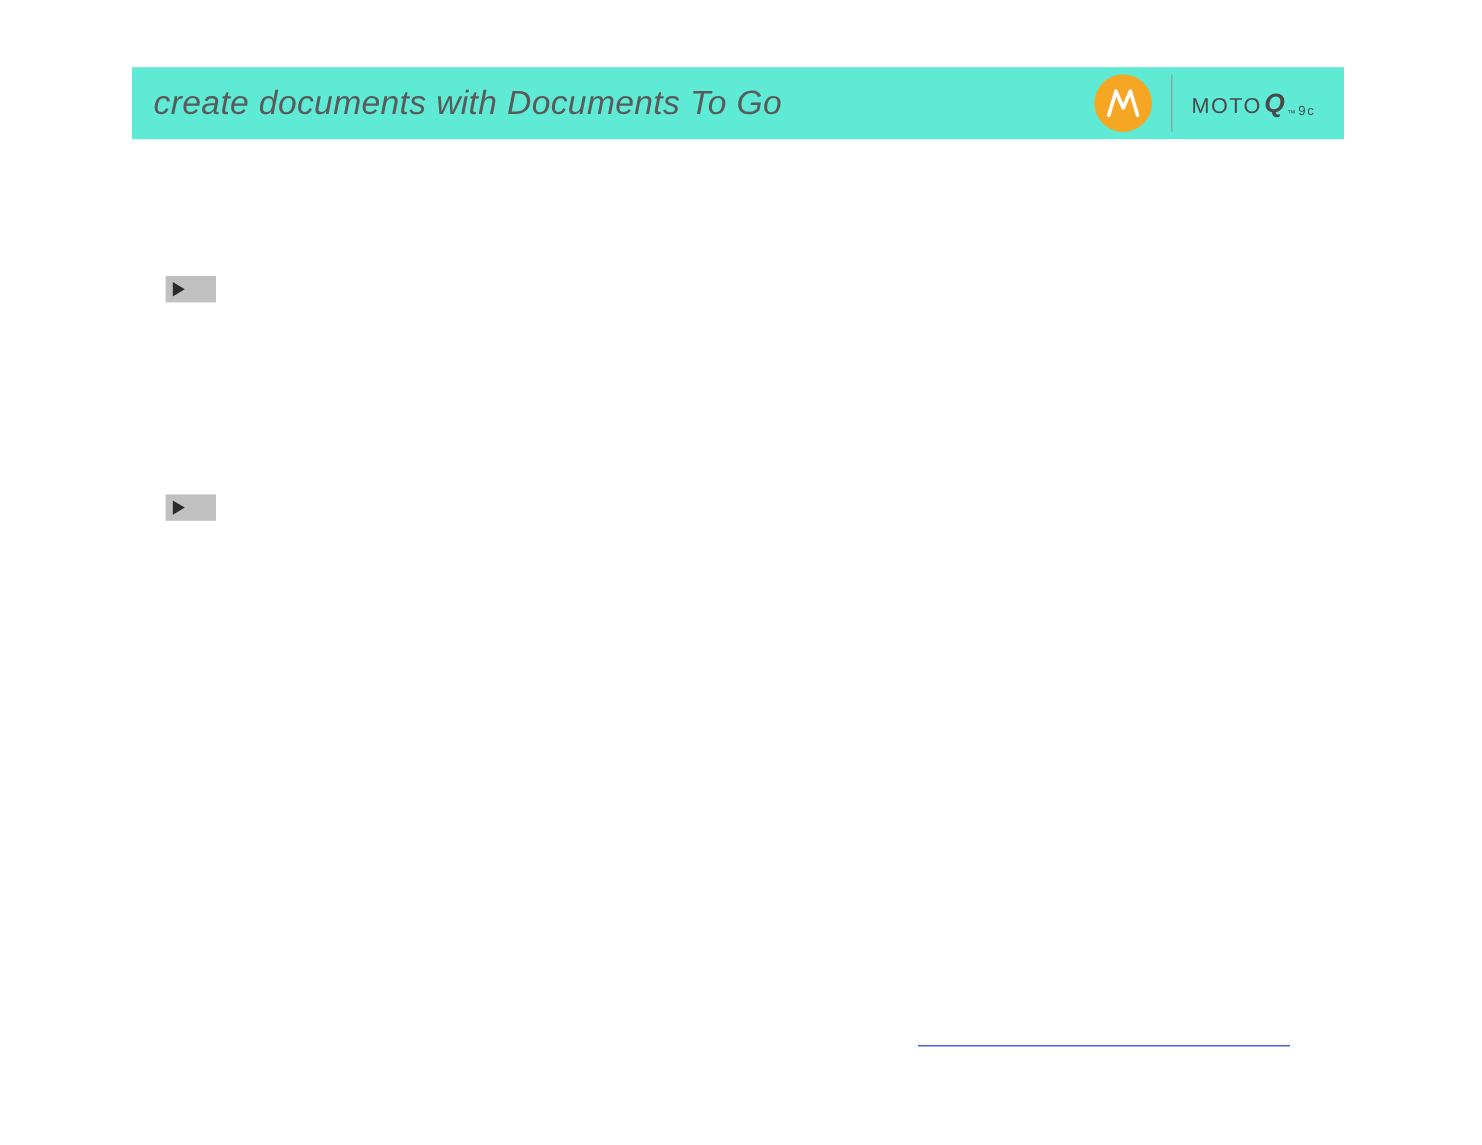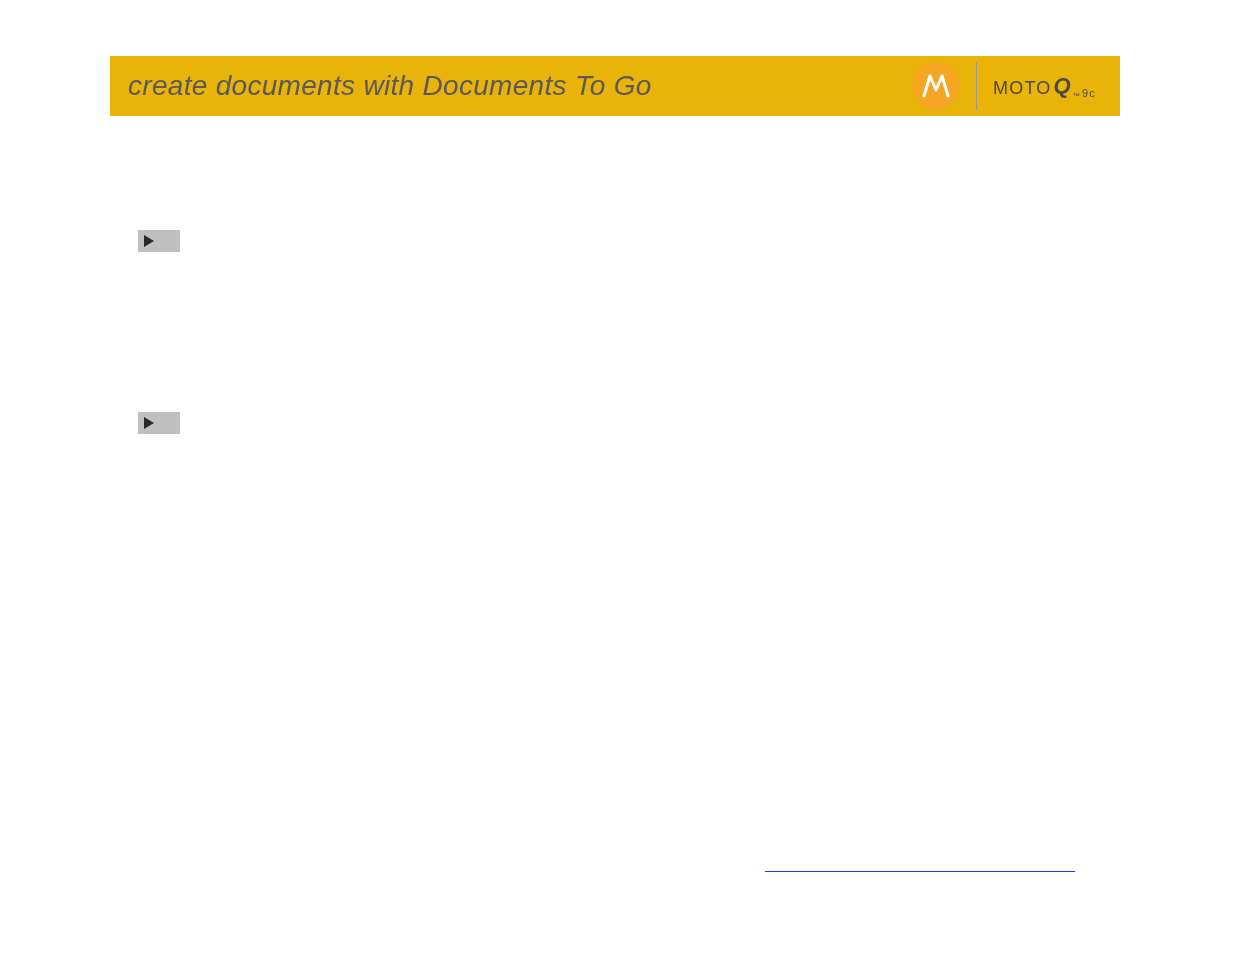"create documents with Documents To" .header-bar { background: #eab308 -> #5eead4 }
